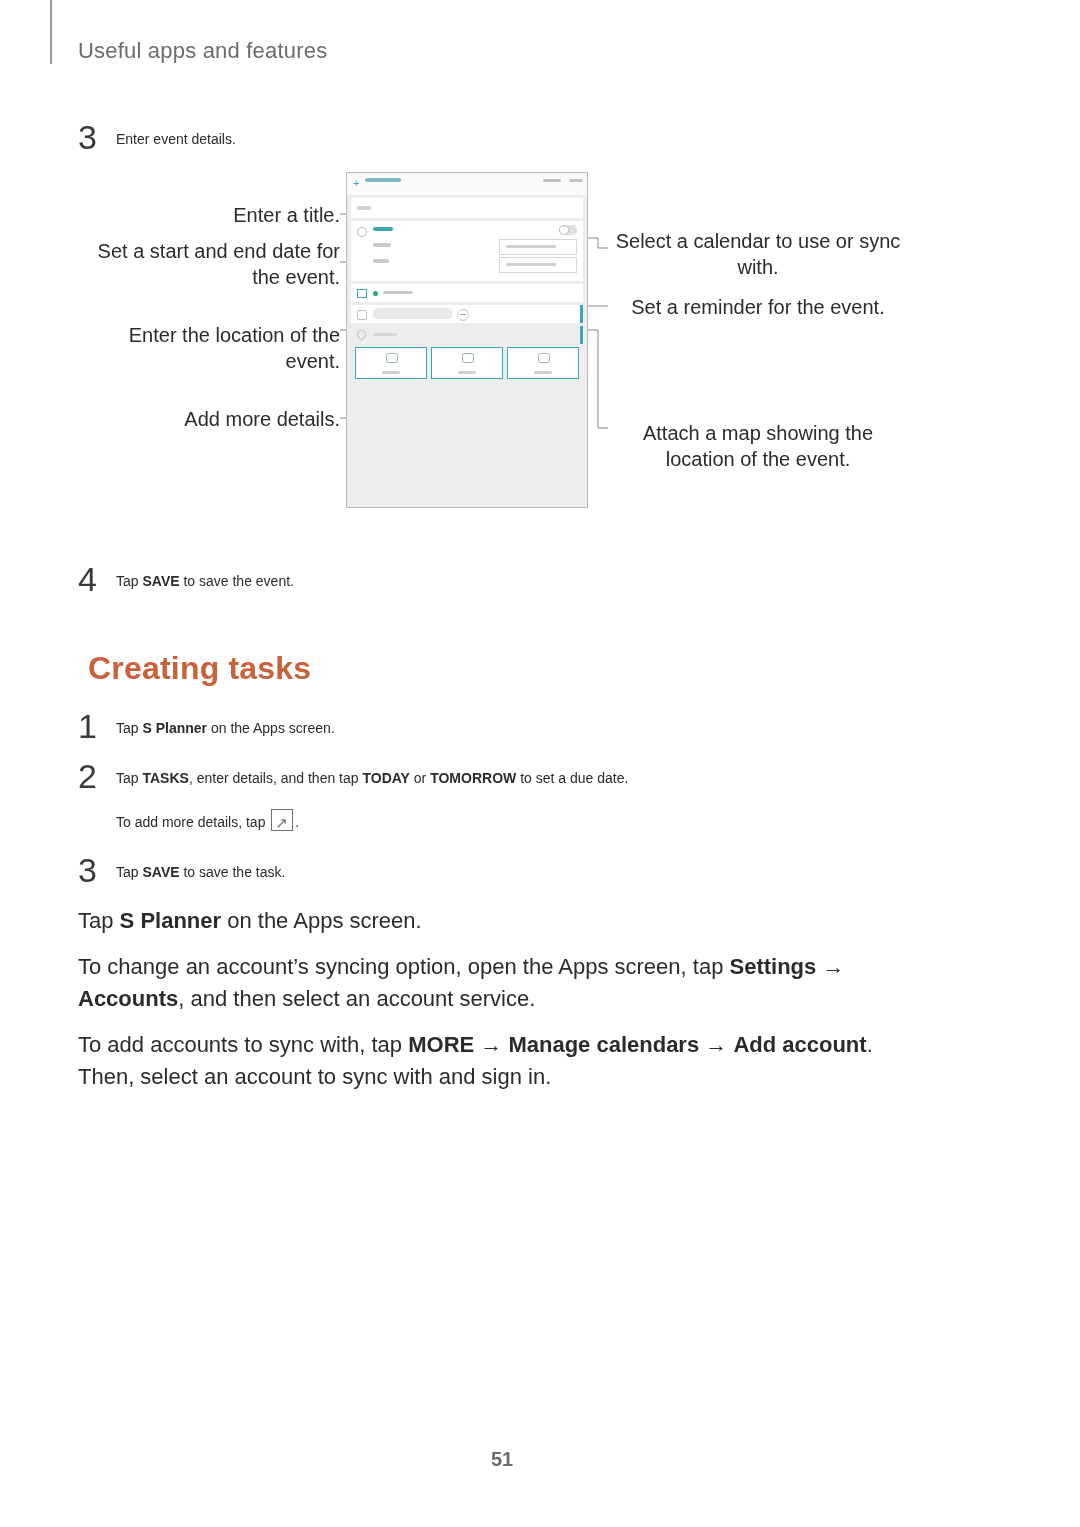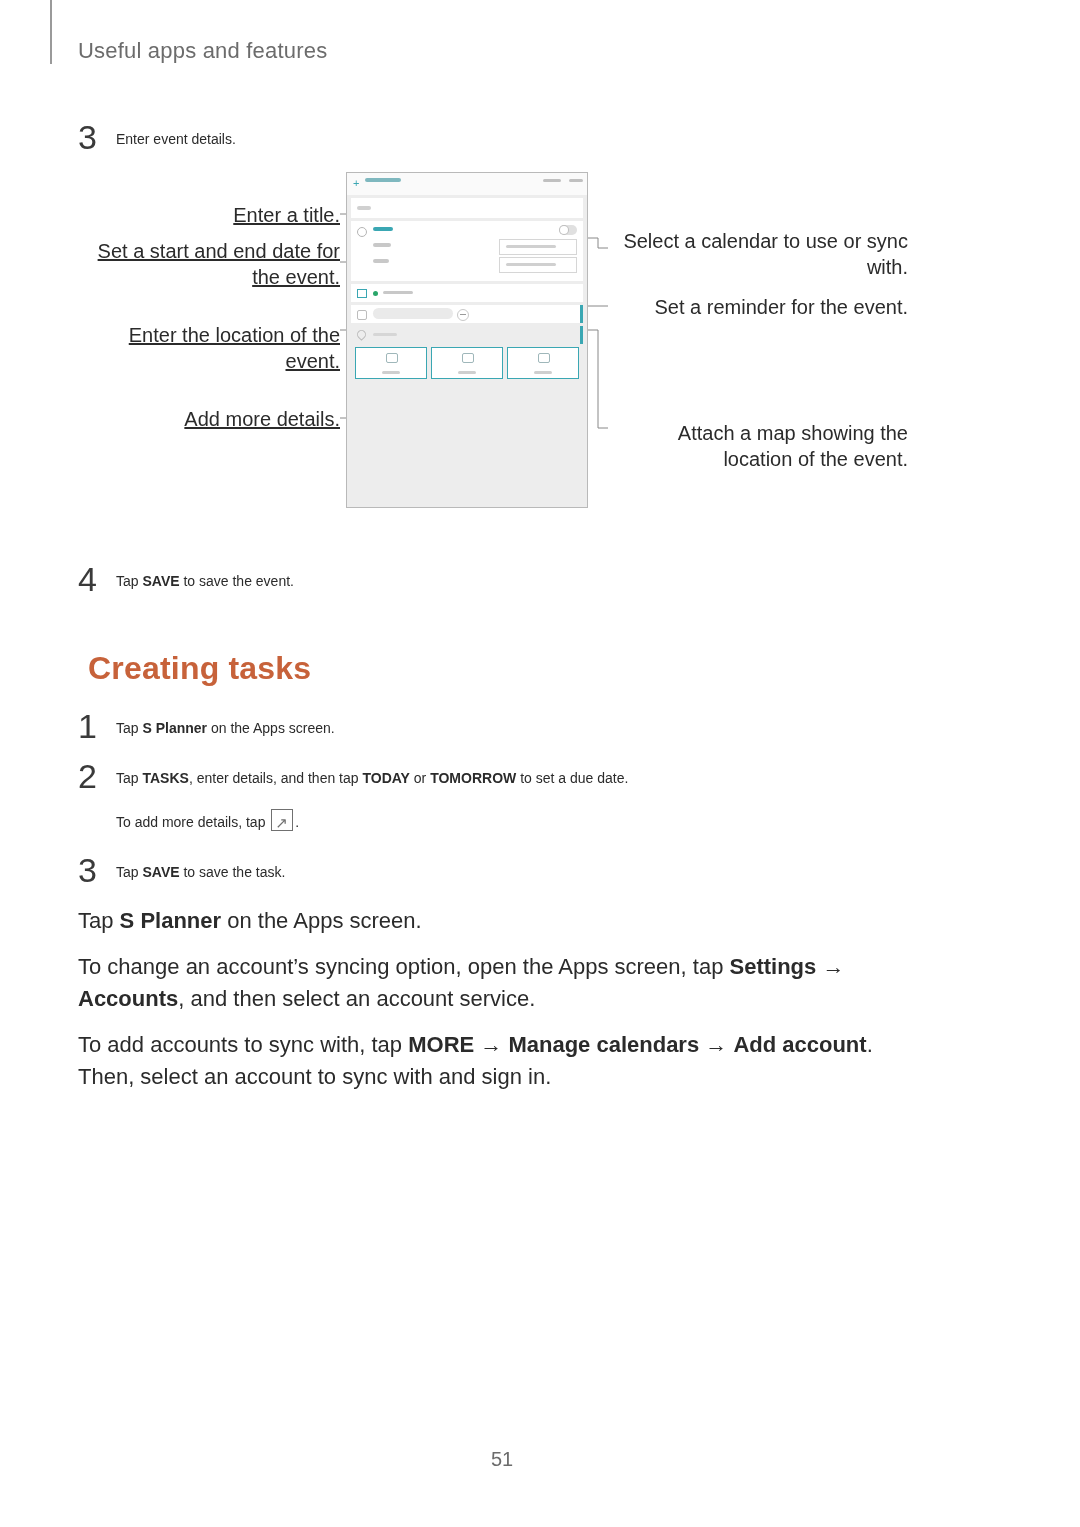"Enter a title." .callout-l { text-decoration: underline -> none }
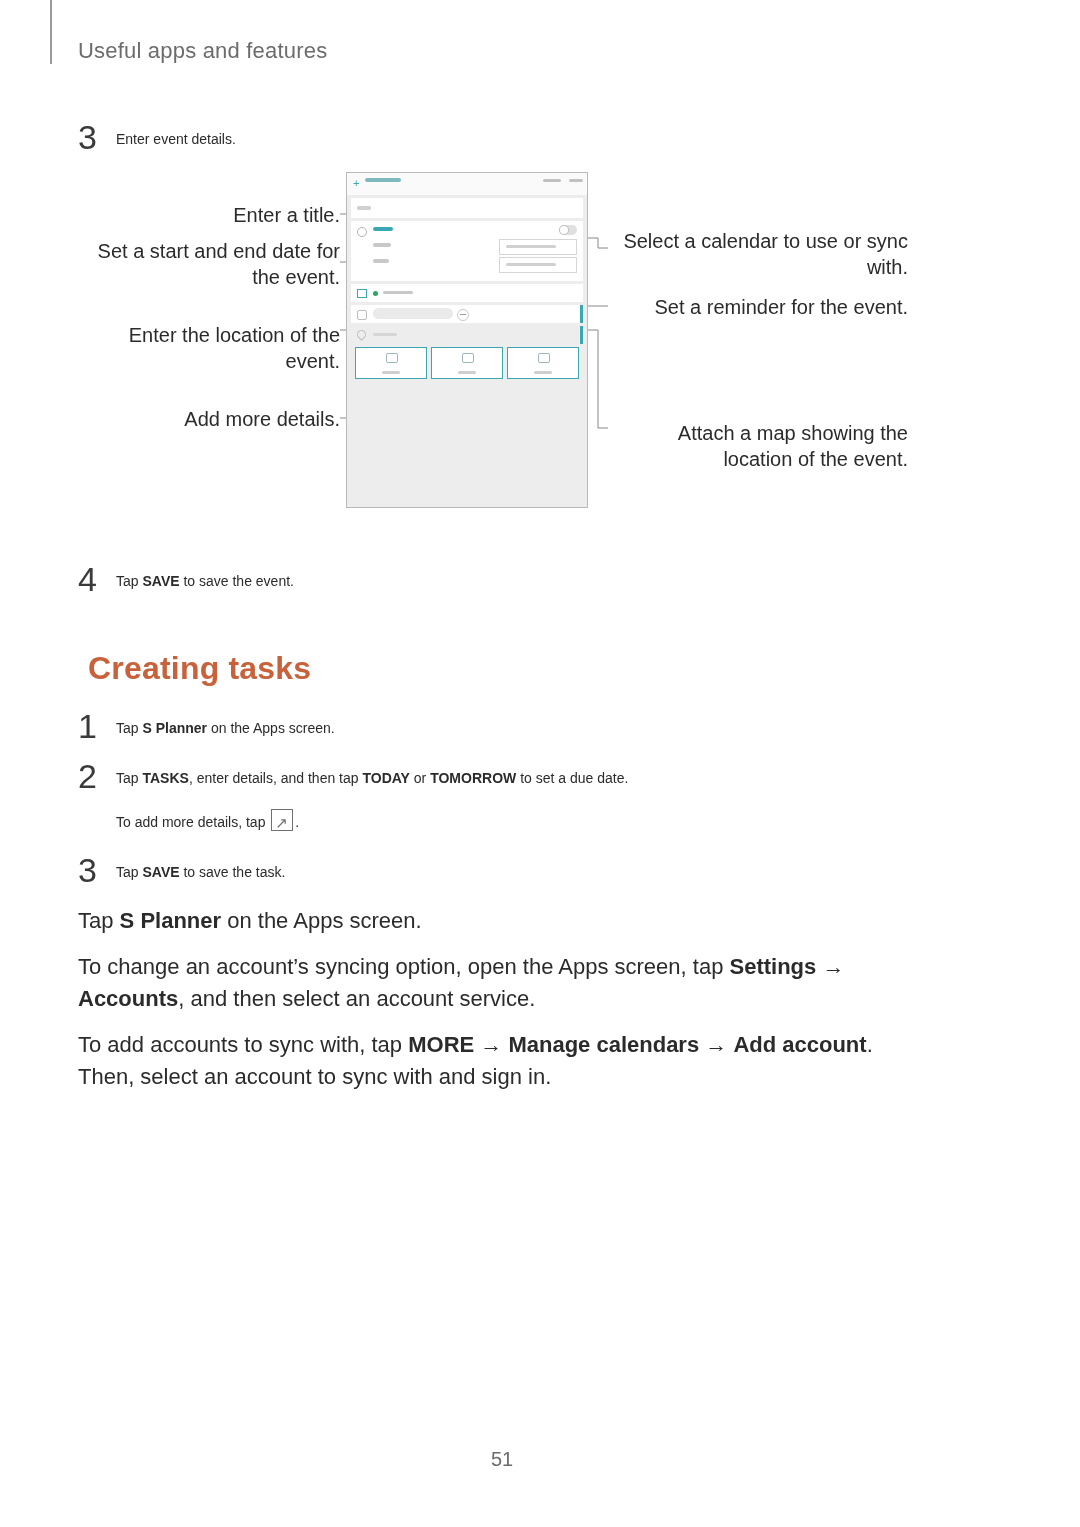"Select a calendar to use" .callout-r { text-align: right -> center }
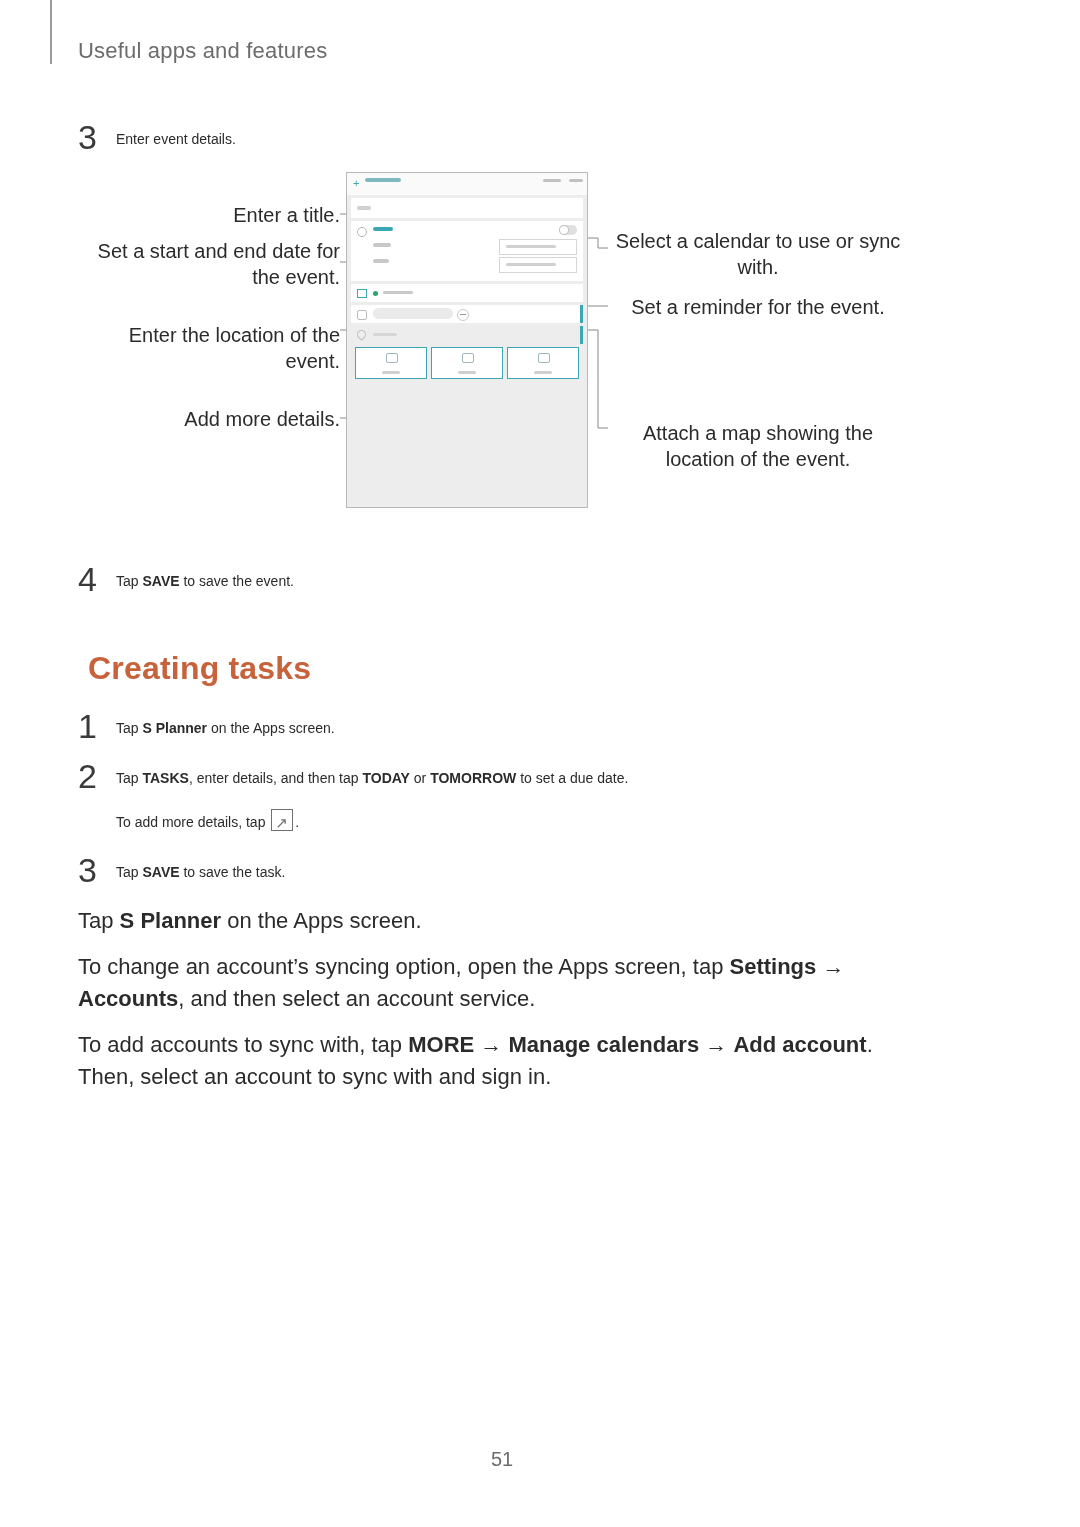"51" .page-number { font-weight: none -> bold }
